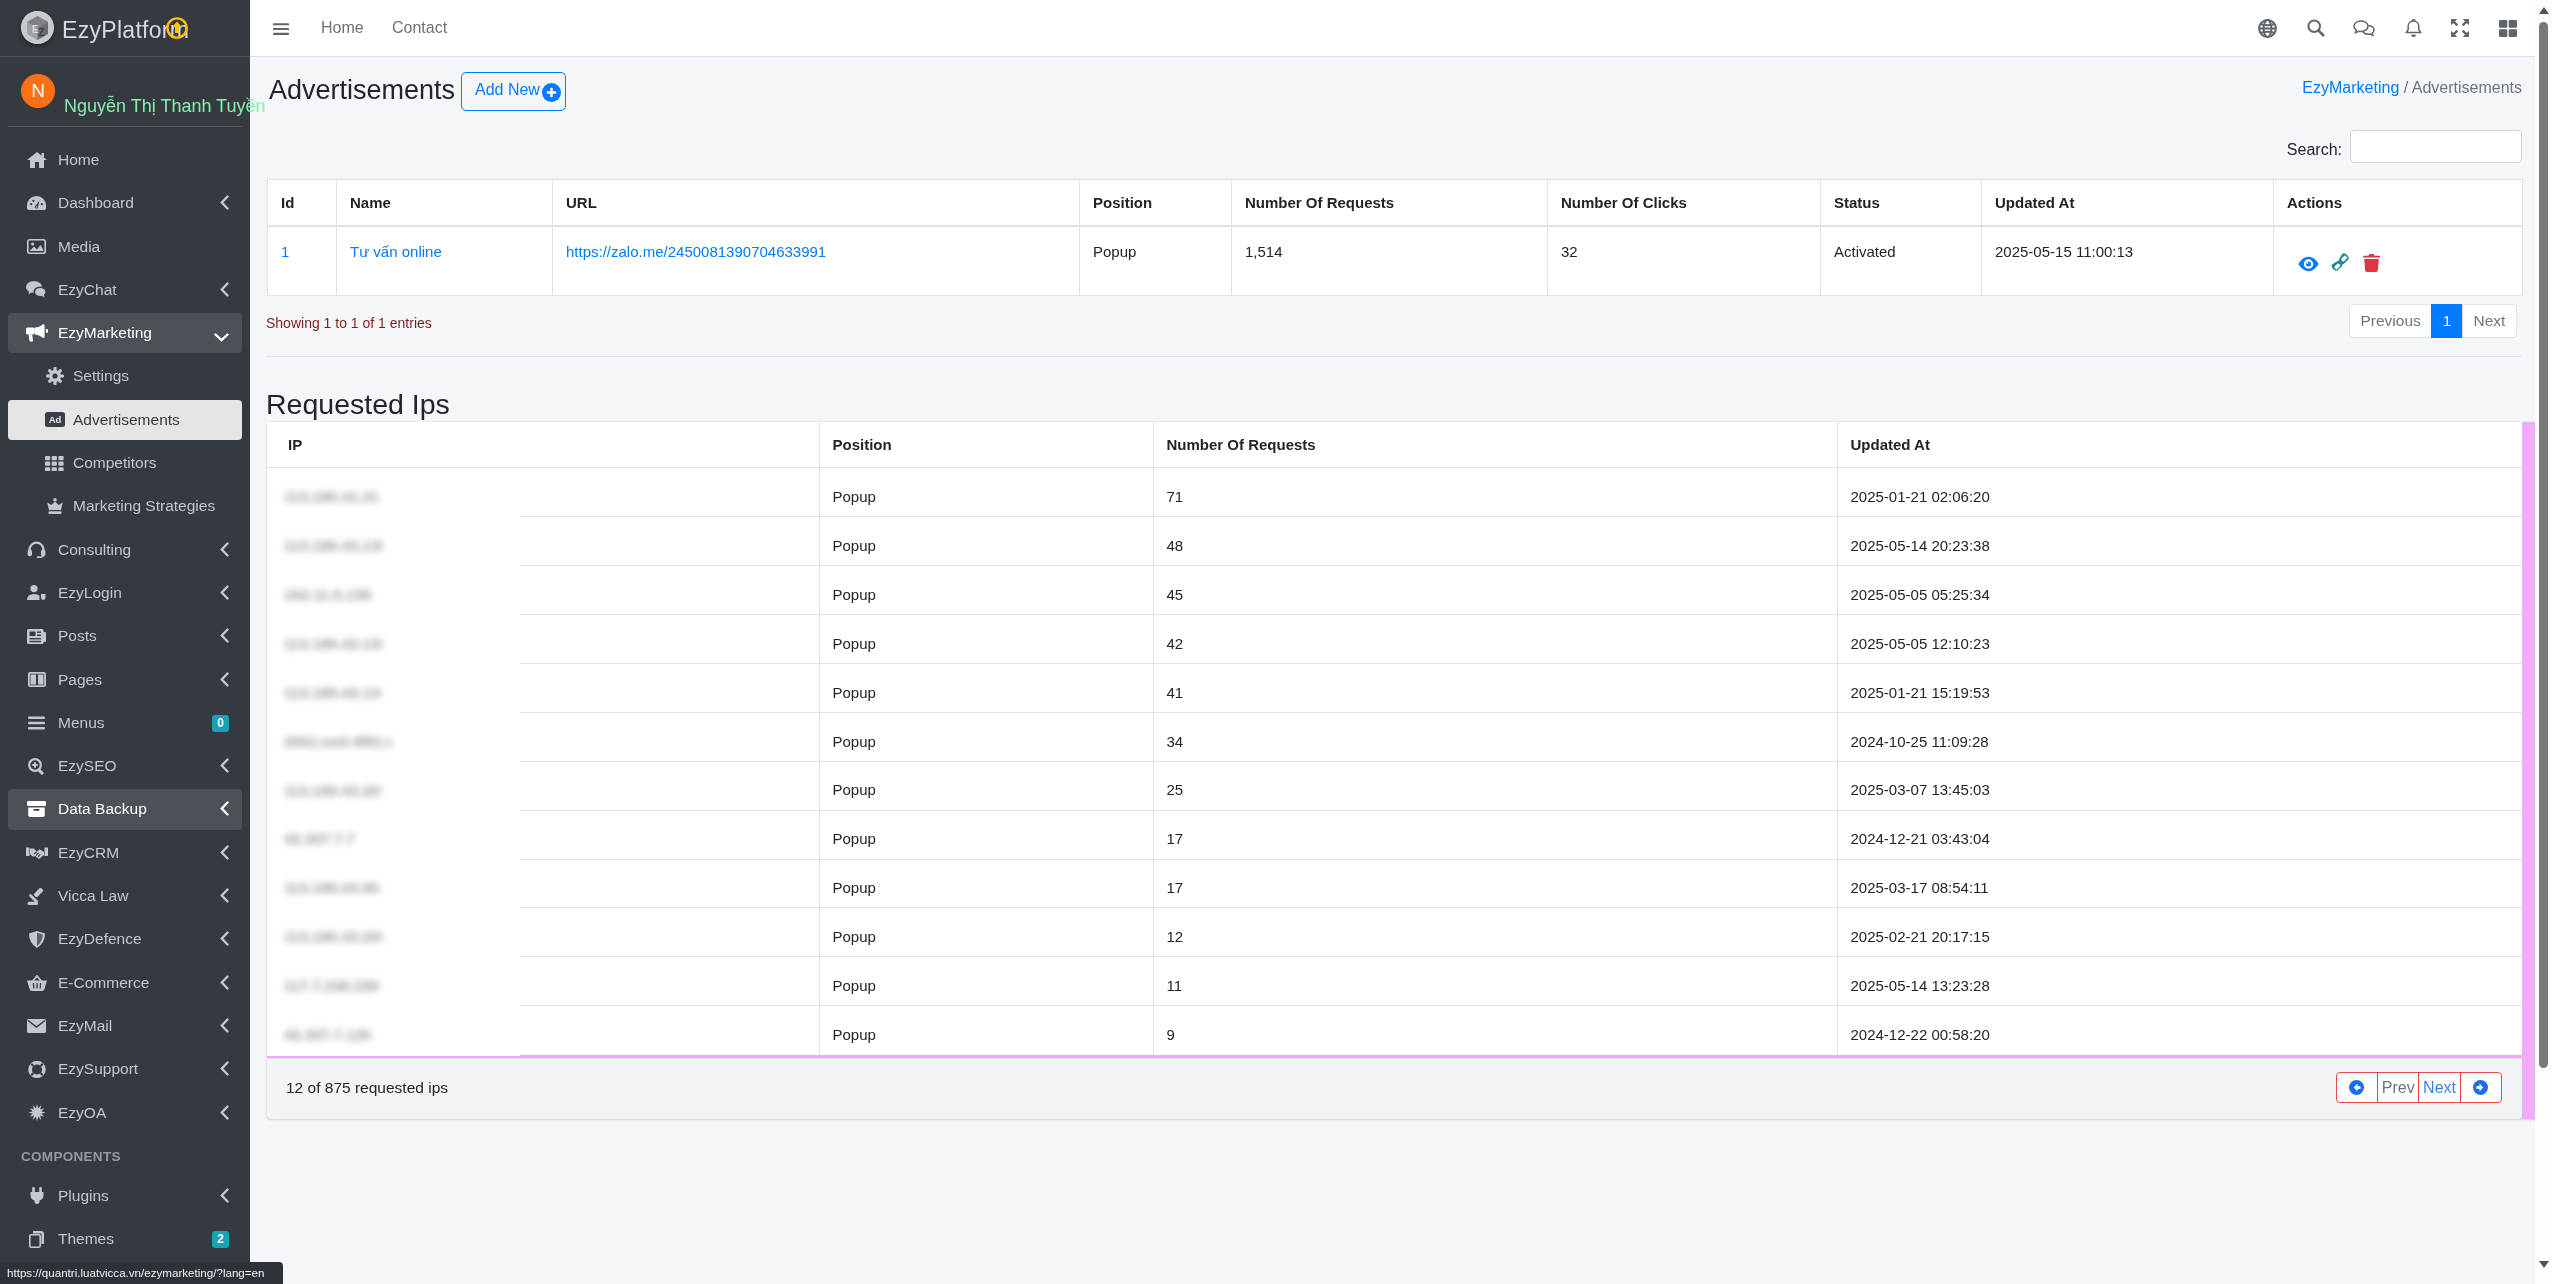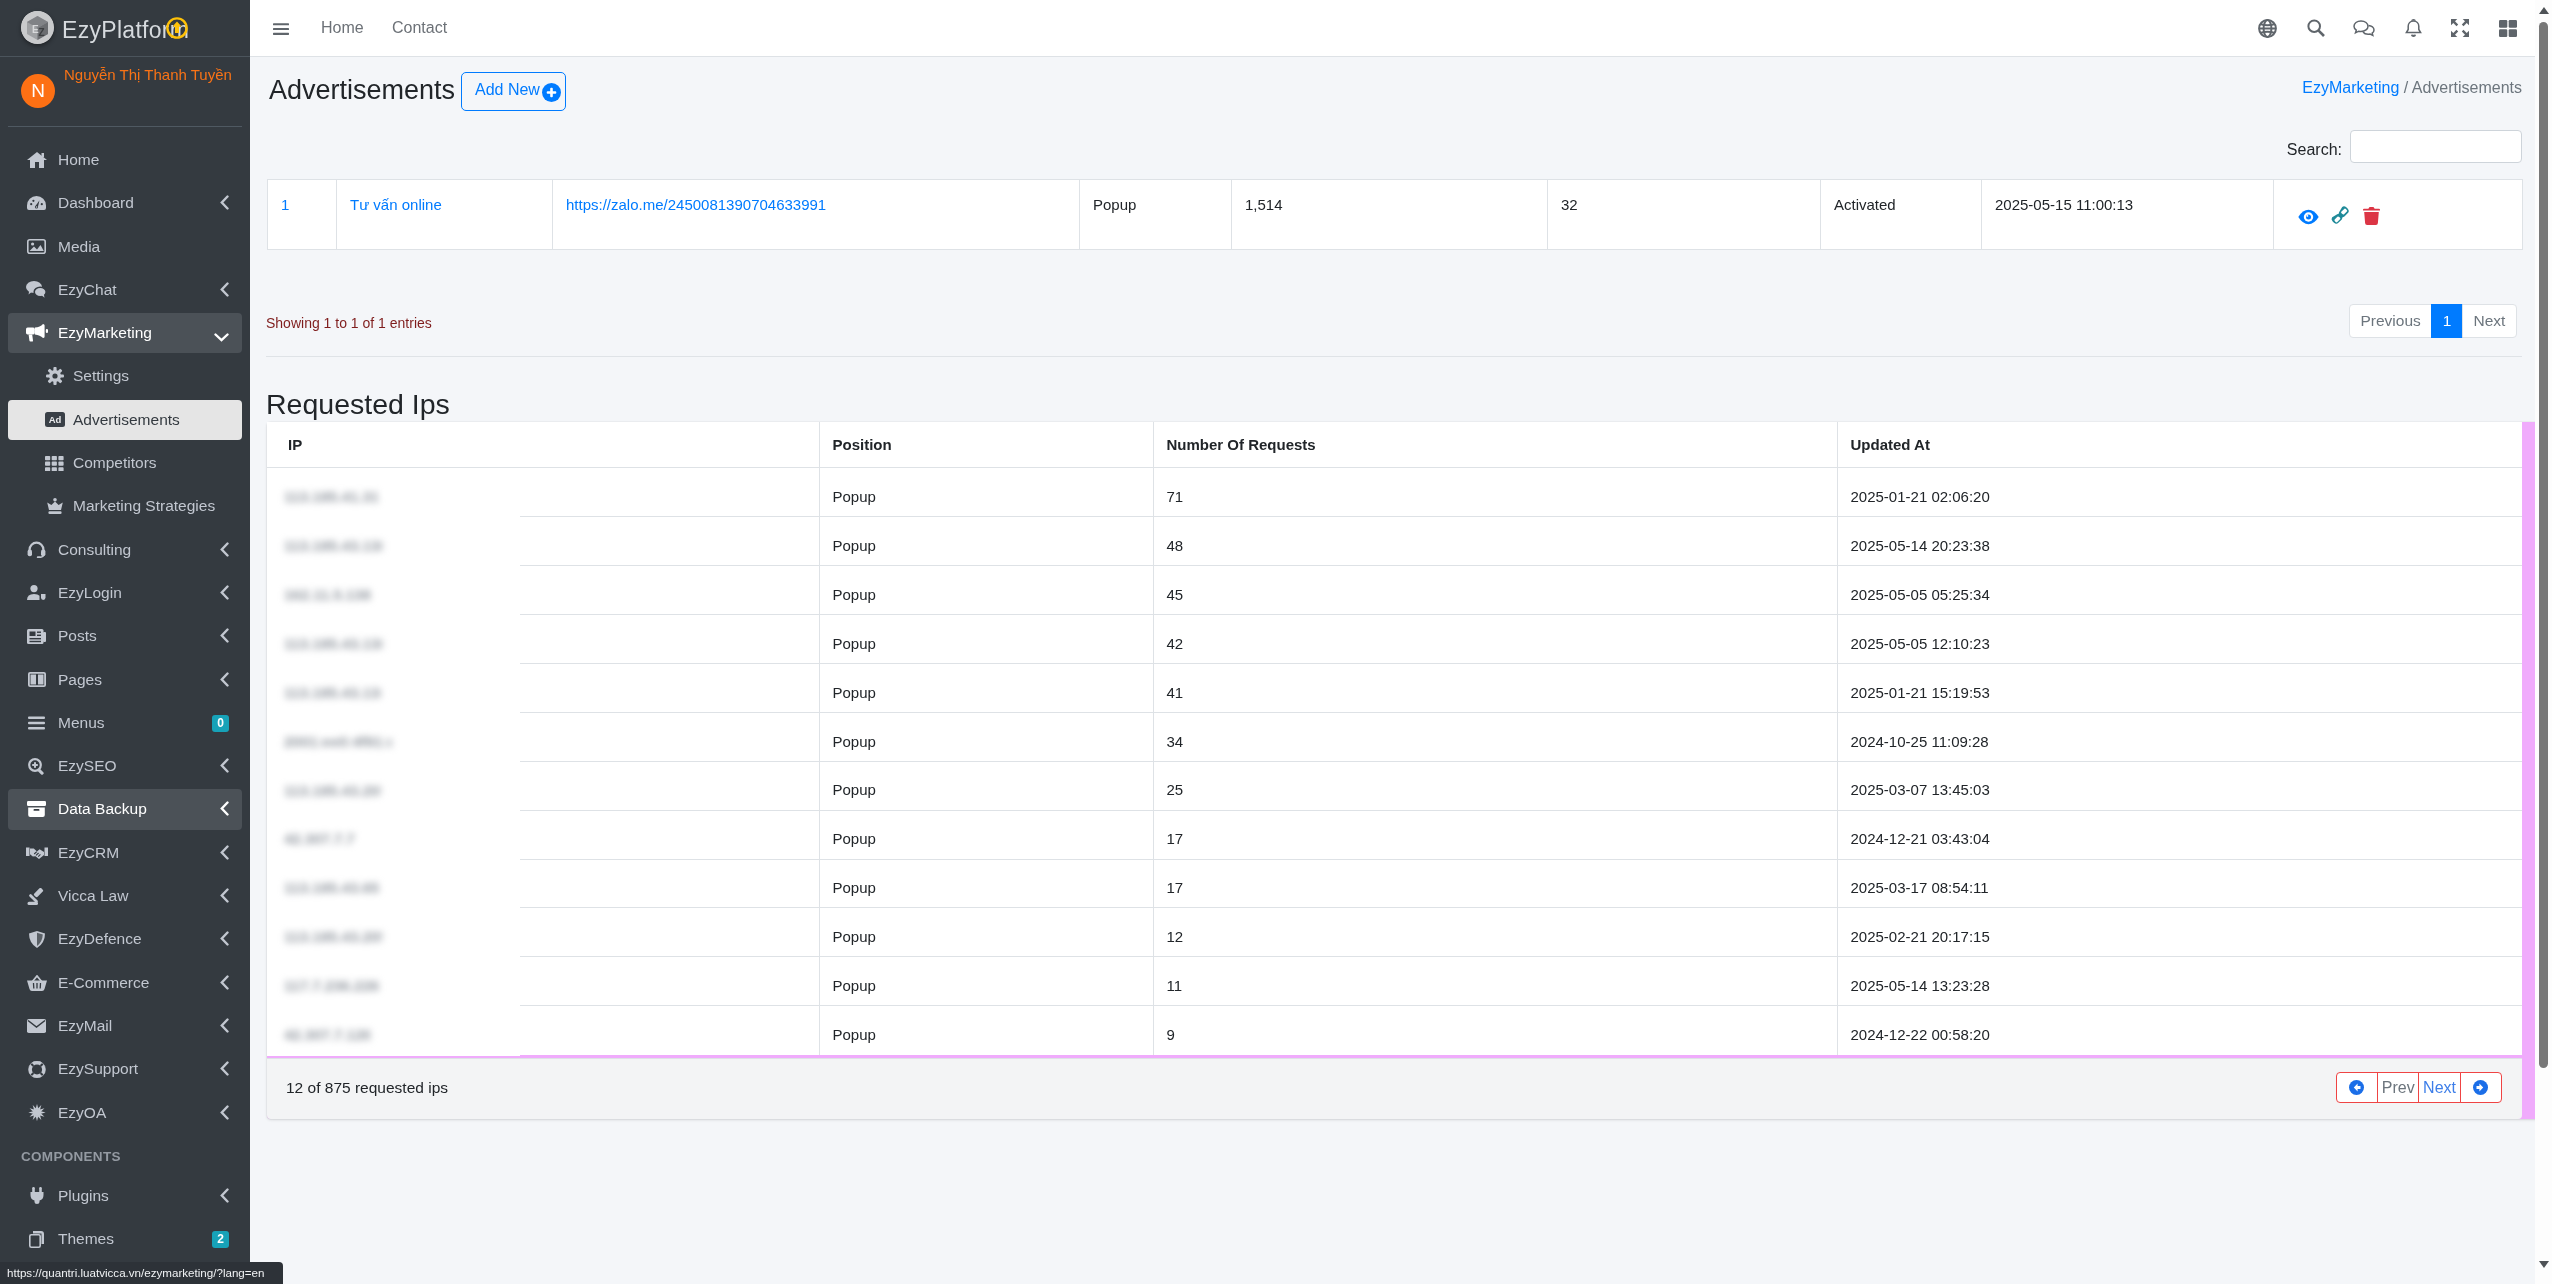"Nguyễn Thị Thanh Tuyền" #username { color: #f97316 -> #86efac; font-size: 15px -> 18px; top: 66px -> 96px }
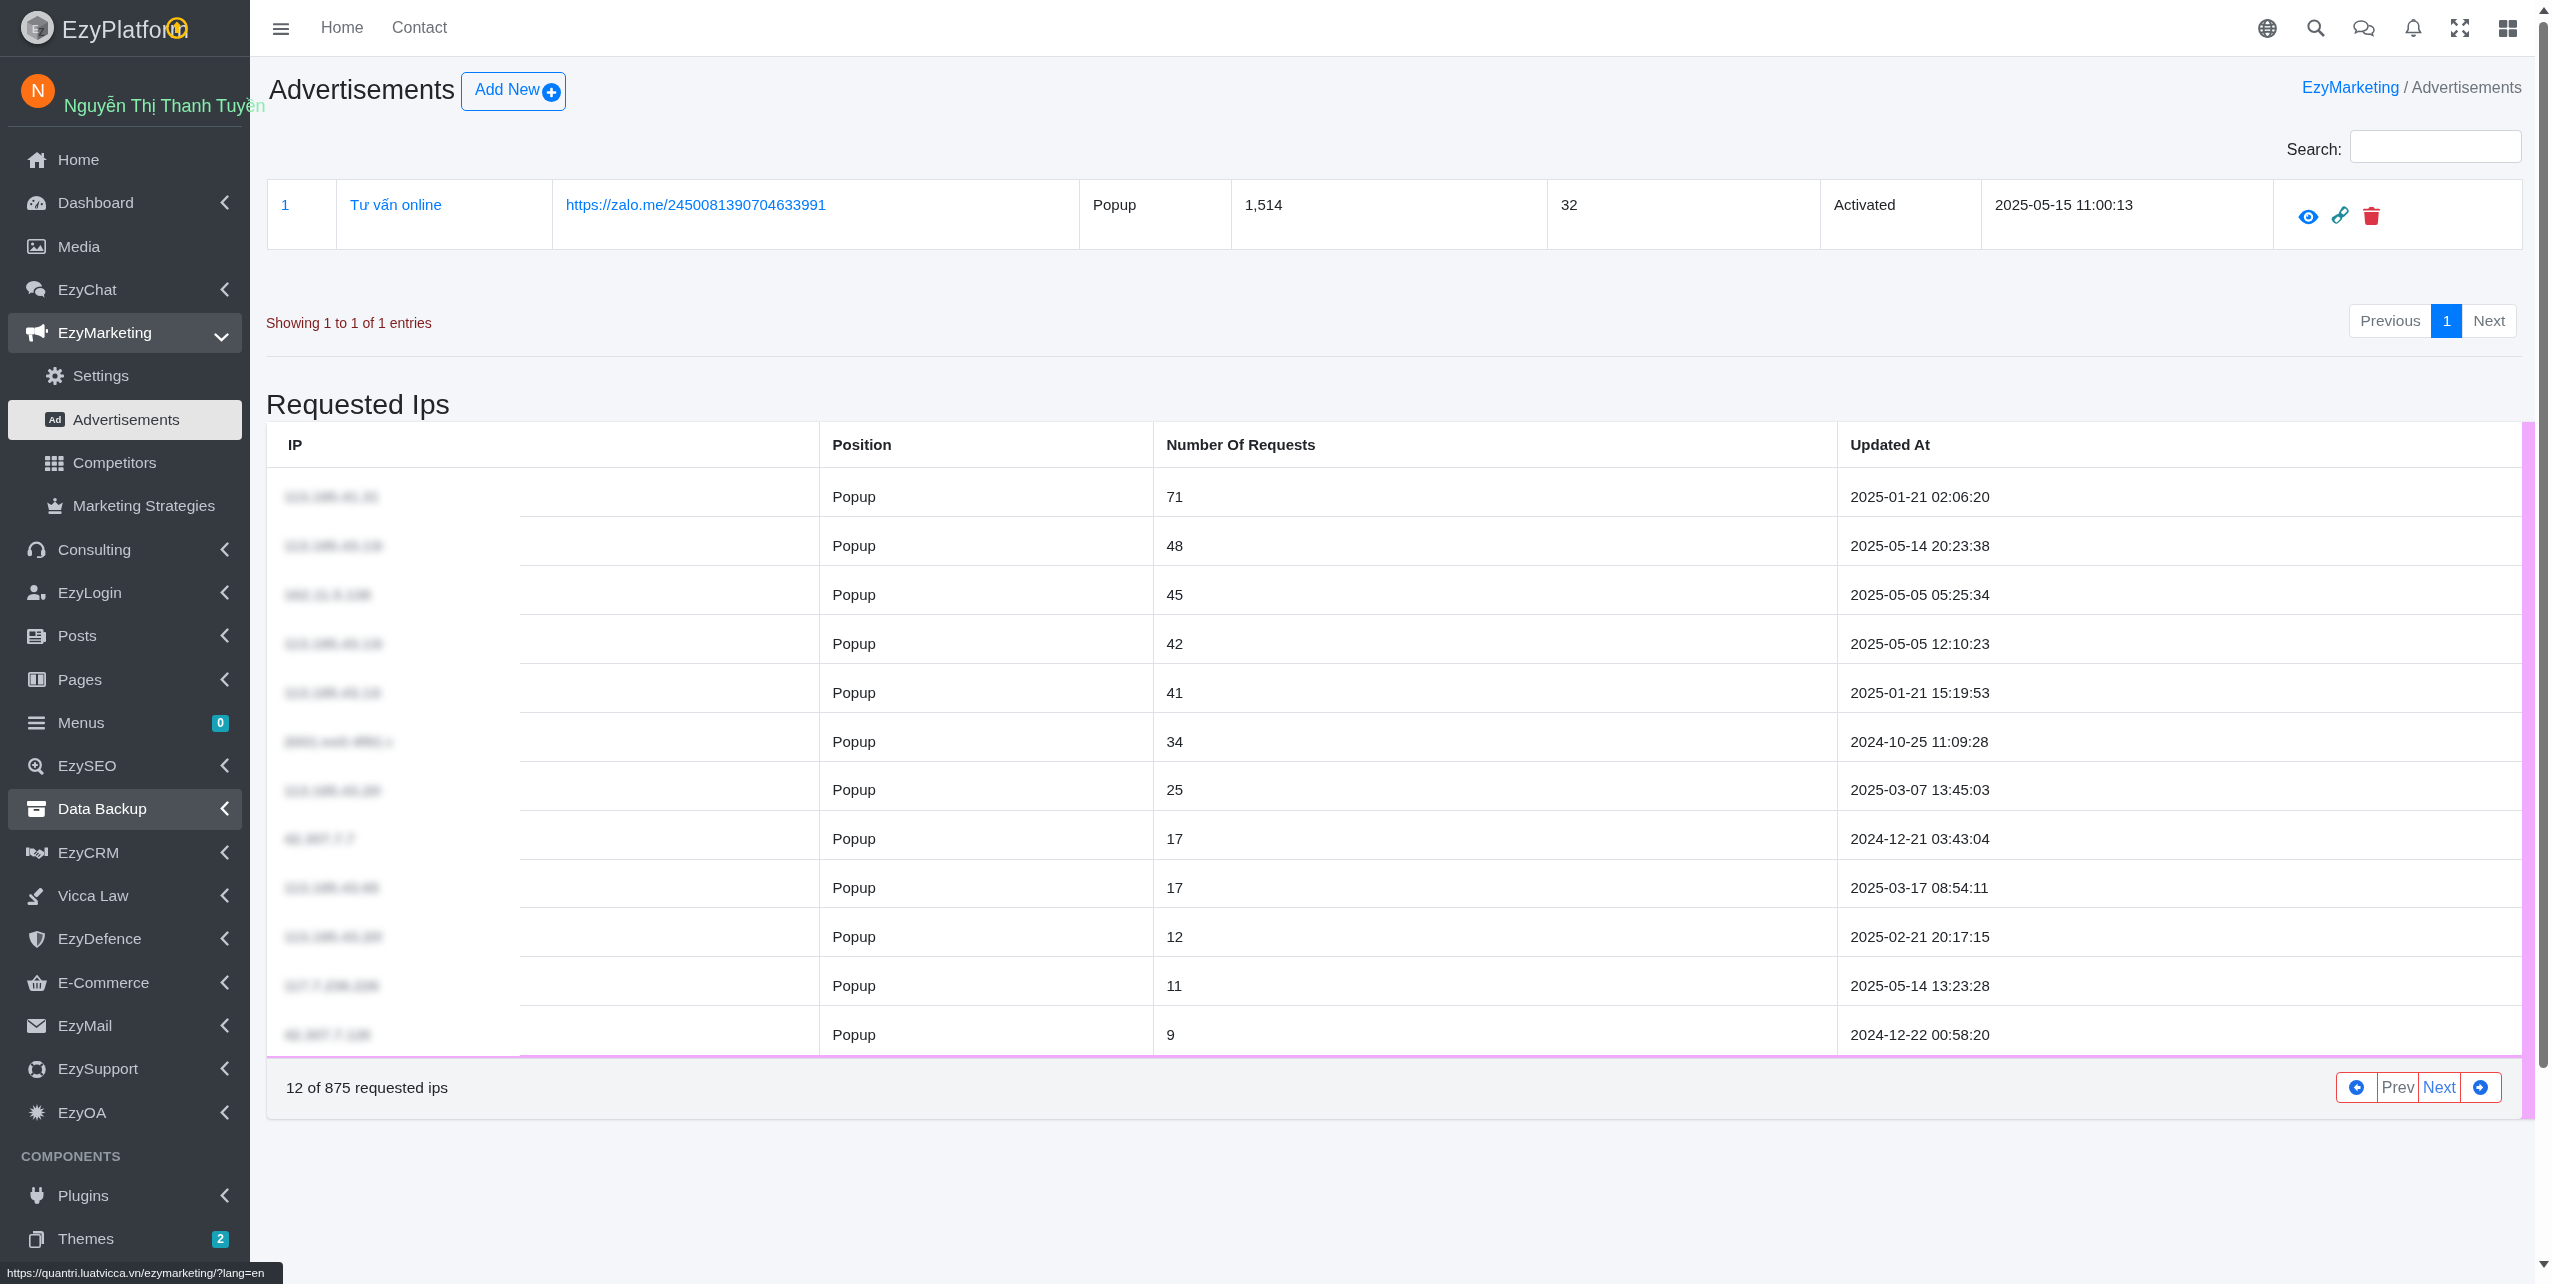"Id" tr { html: none -> <tr> <th>Id</th> <th>Name</th> <th>URL</th> <th>Position</th> <th>Number Of Requests</th> <th>Number Of Clicks</th> <th>Status</th> <th>Updated At</th> <th>Actions</th> </tr> }
